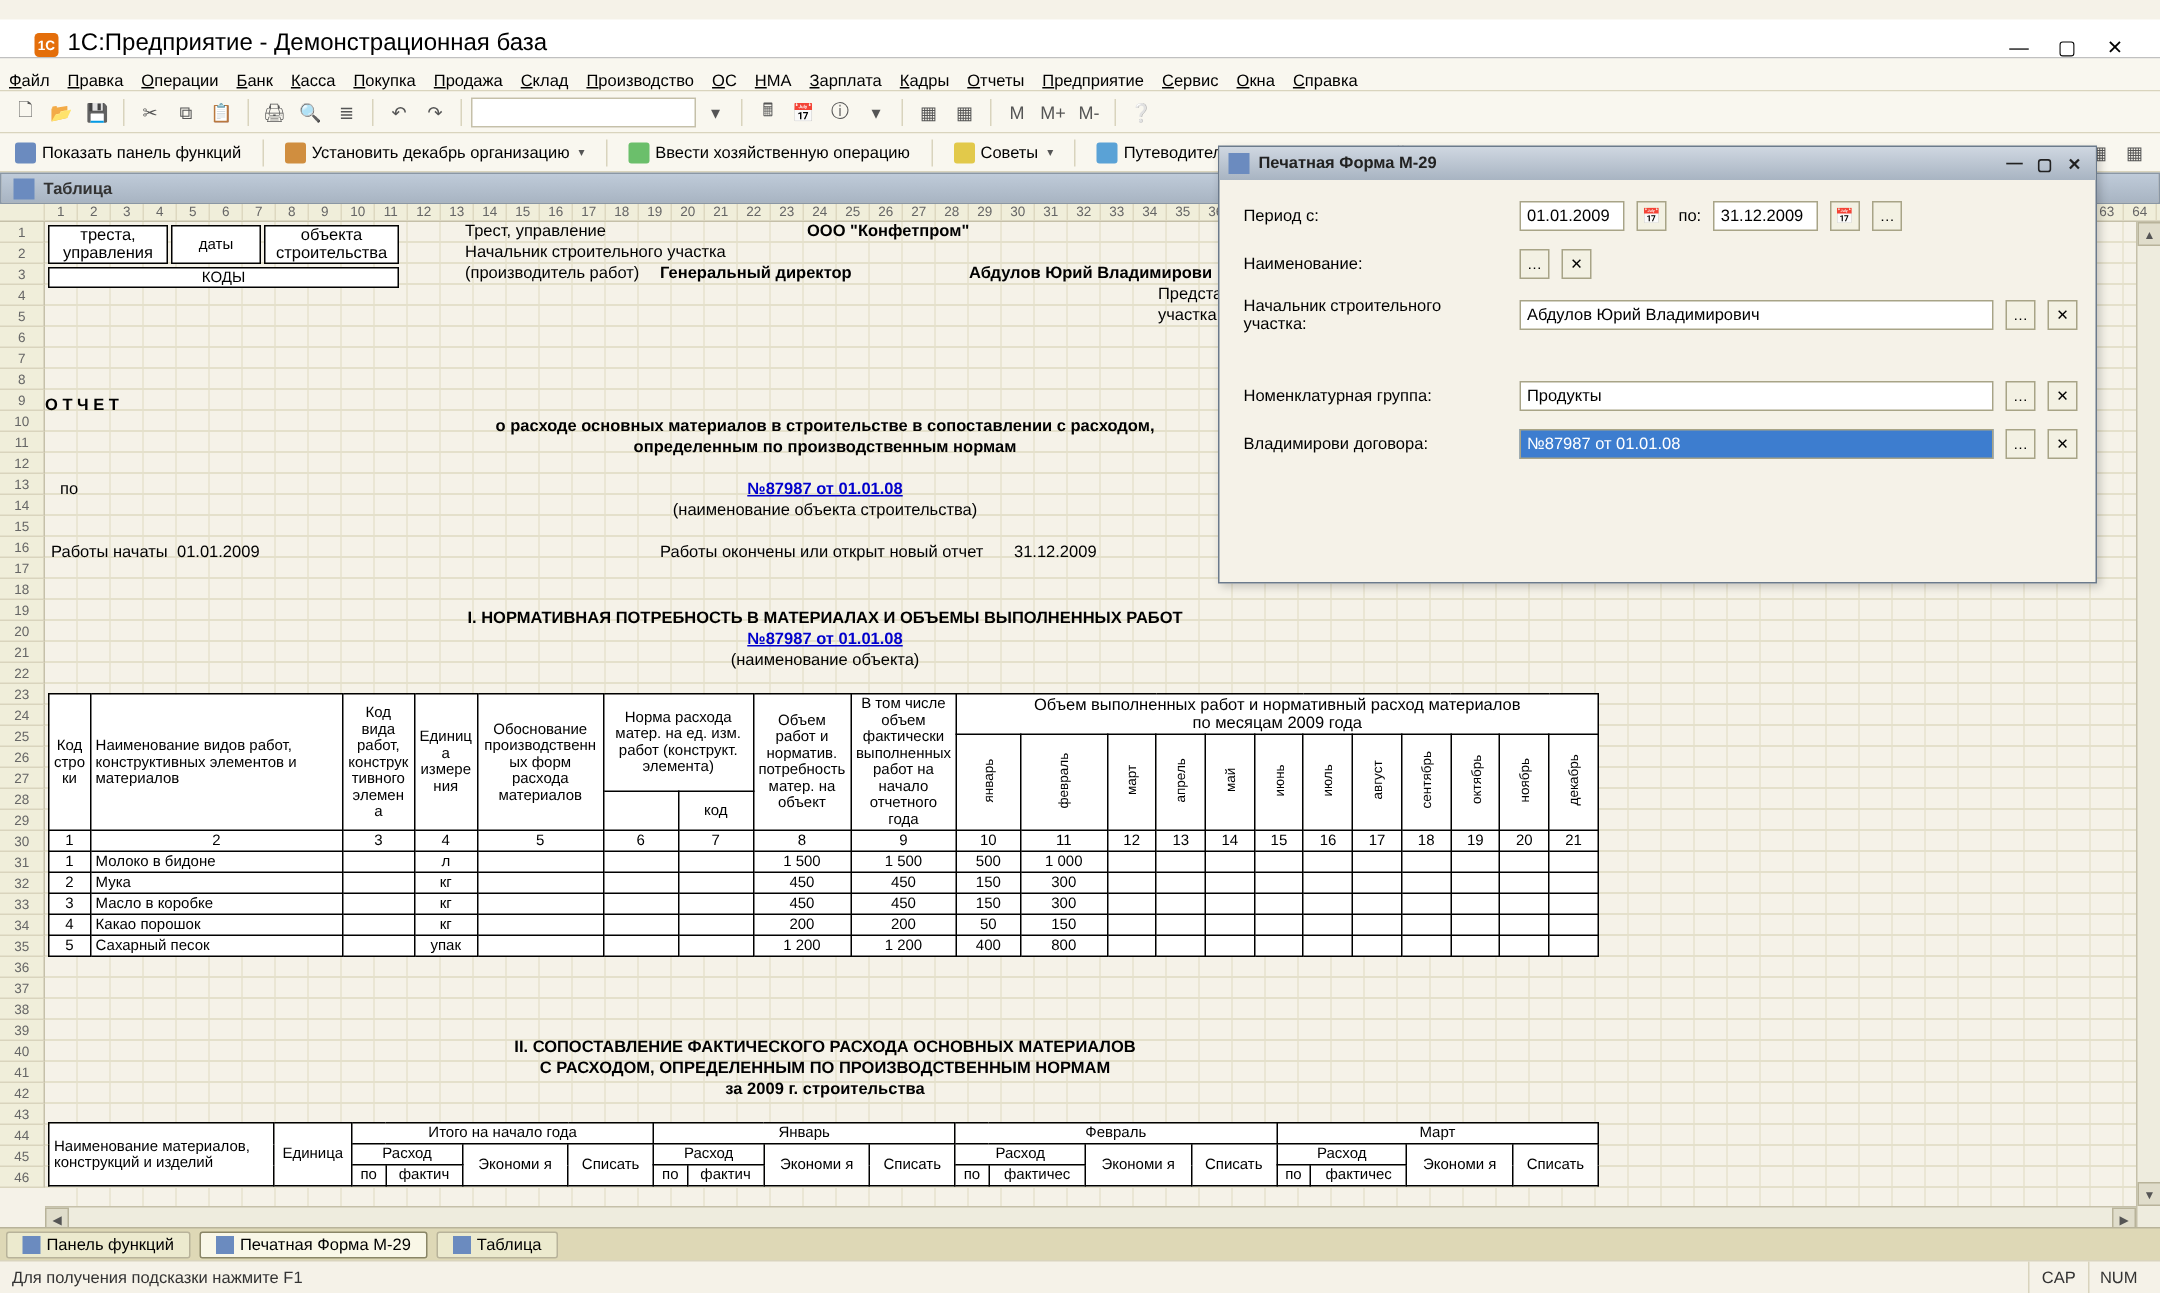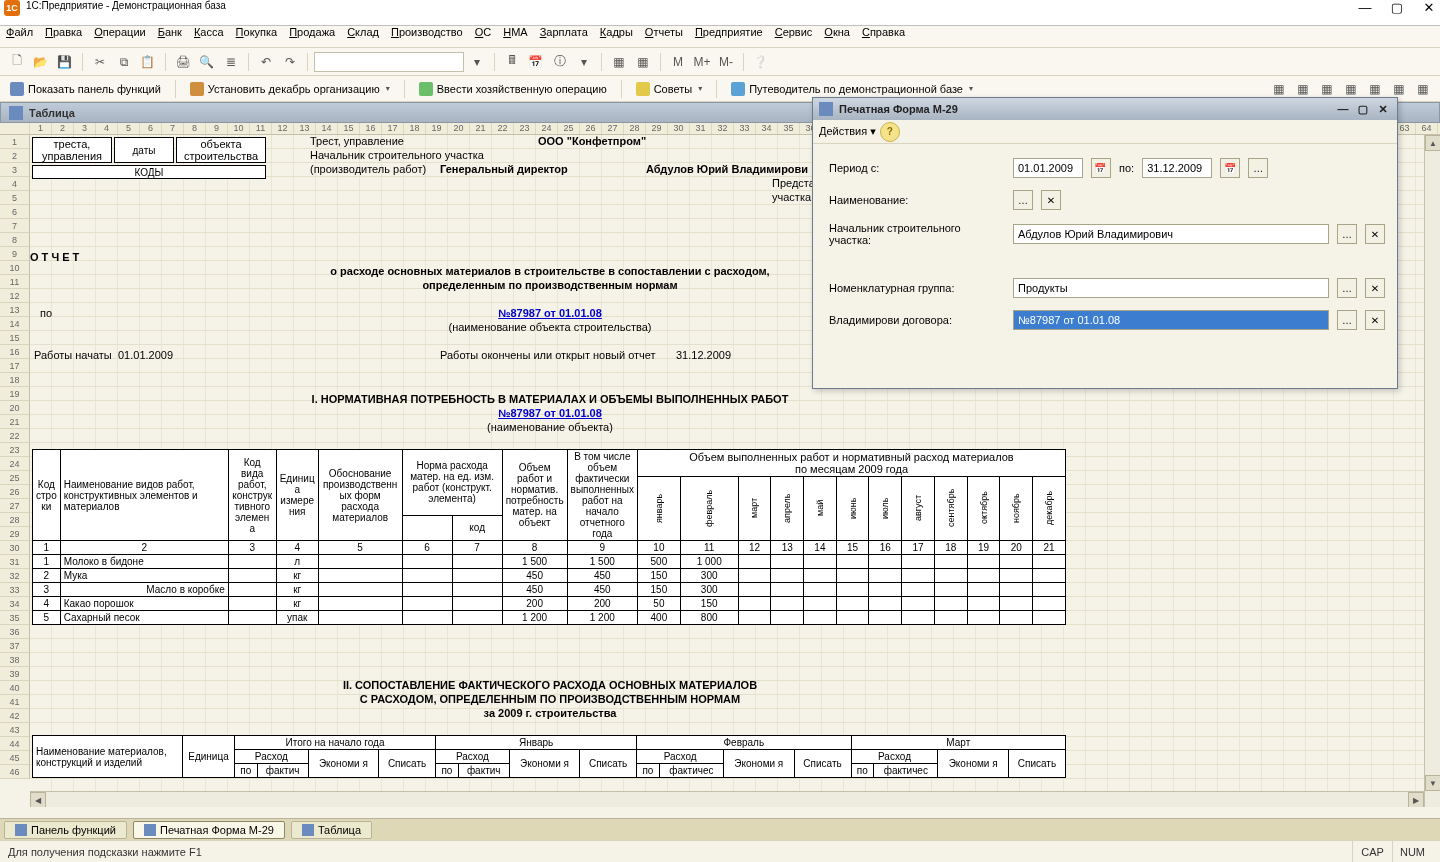"1C" .titlebar { align-items: flex-start -> flex-end; margin-top: none -> 13px; padding: 0 4px -> 0 23px }
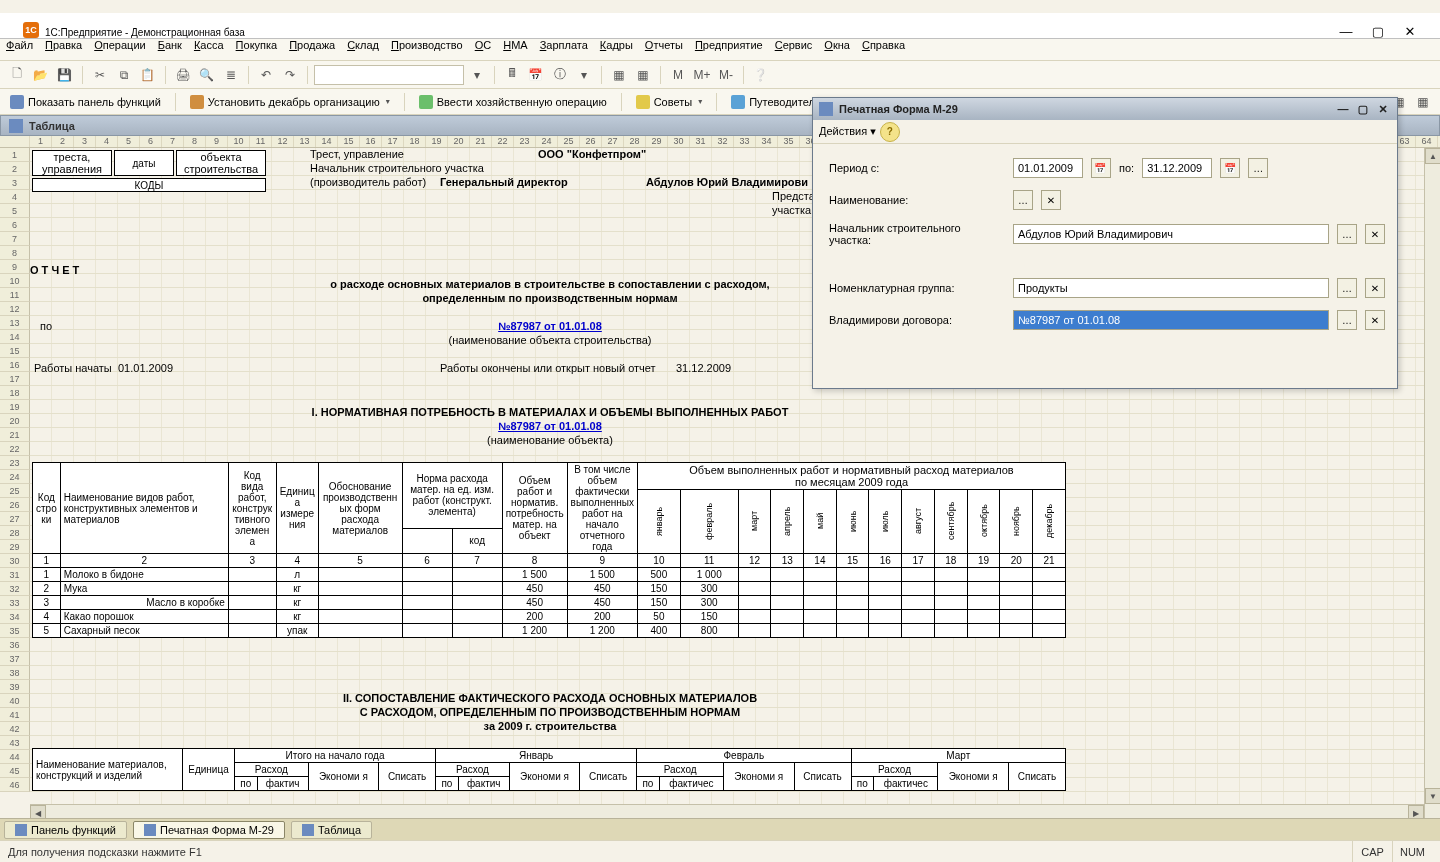"1С:Предприятие - Демонстрационная база" .titlebar .title { font-size: 10px -> 16px }
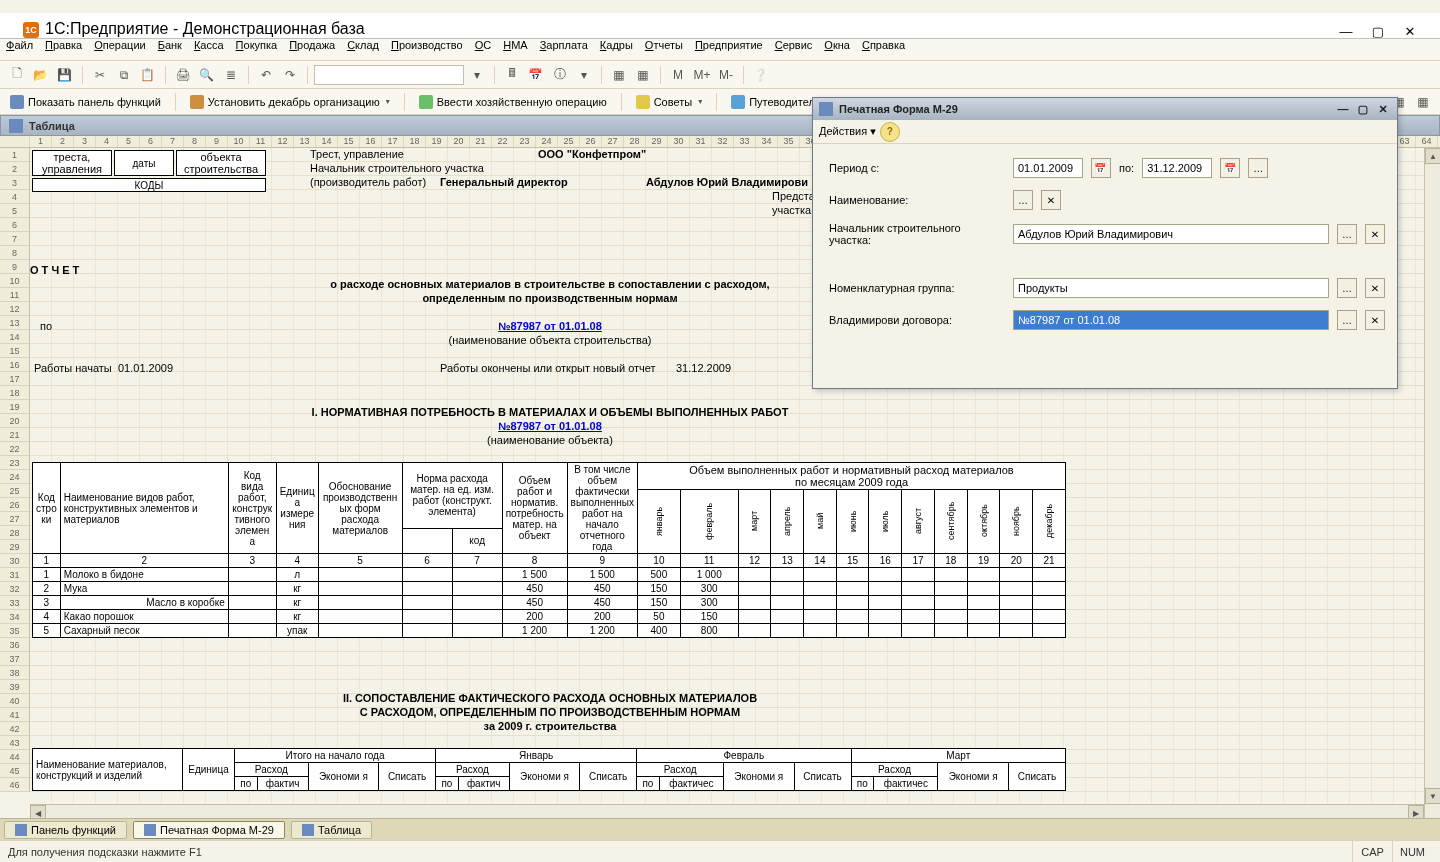"Файл" .menubar { align-items: flex-start -> flex-end }
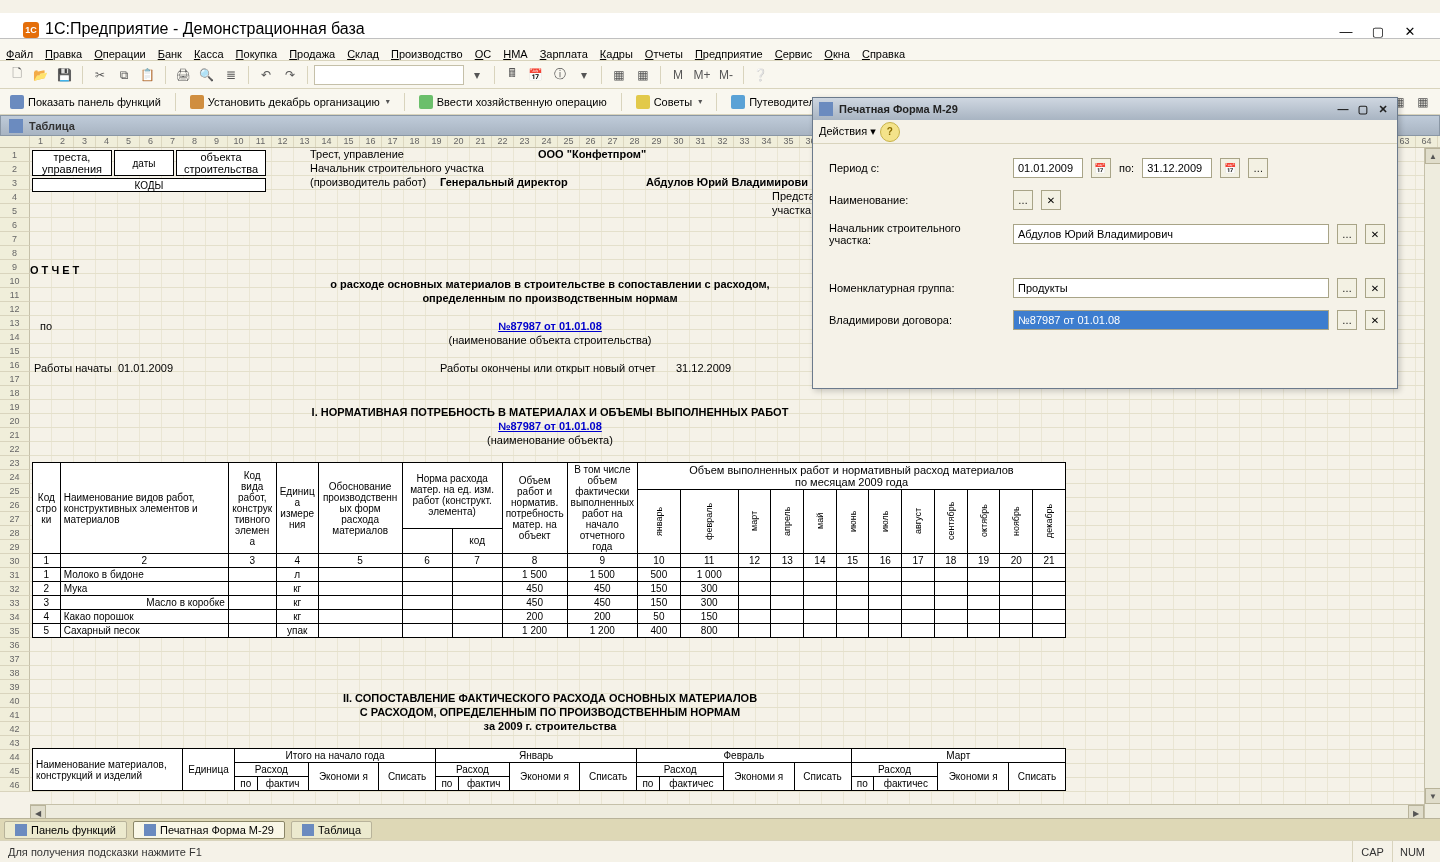"Действия ▾" div.dlg-tools { html: <div> <span><span>Действия</span> ▾</span> <span>?</span> </div> -> none }
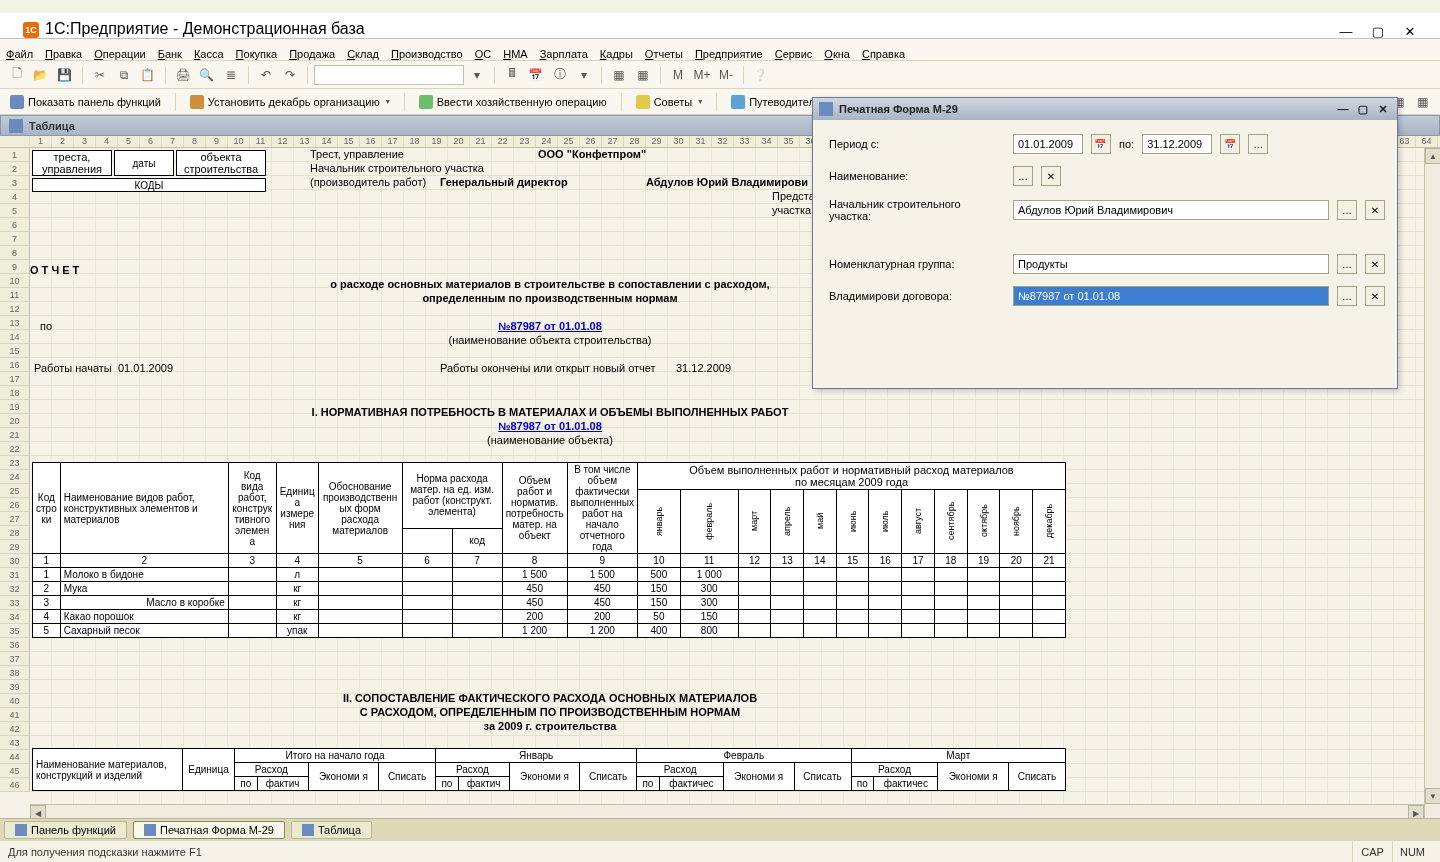"Масло в коробке" td { text-align: right -> left }
